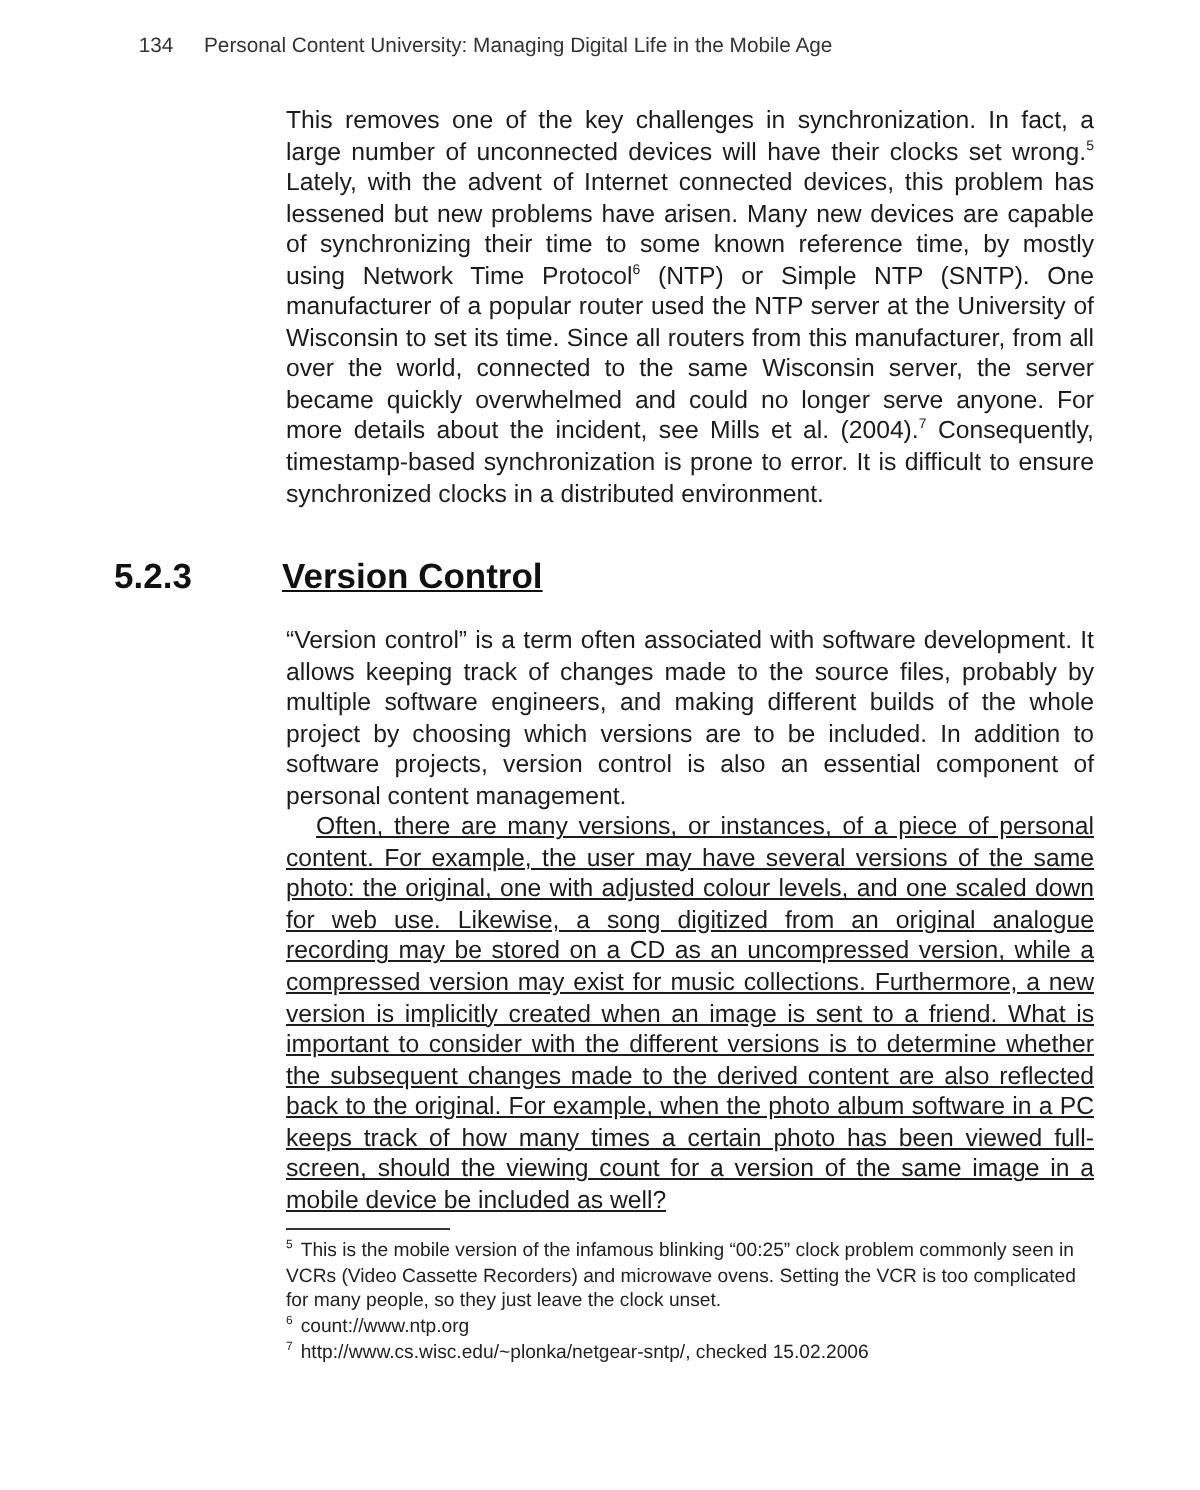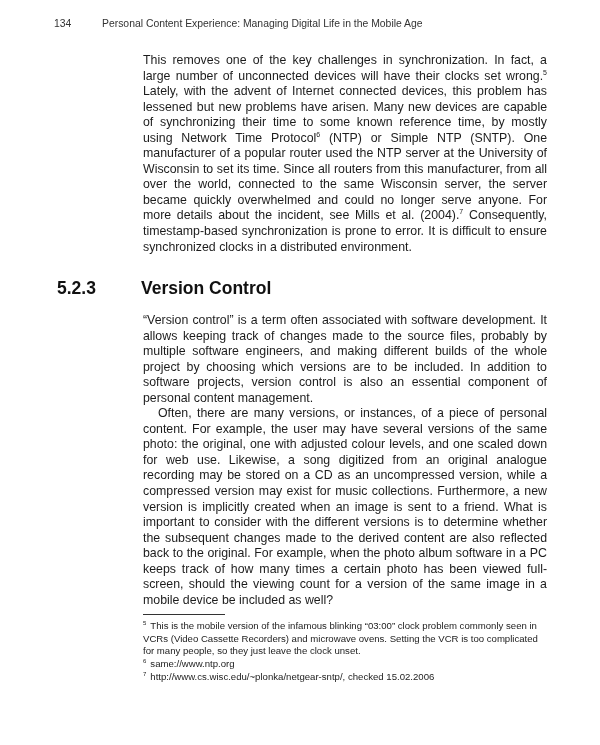"134" .running-head .page-num { text-align: none -> center }
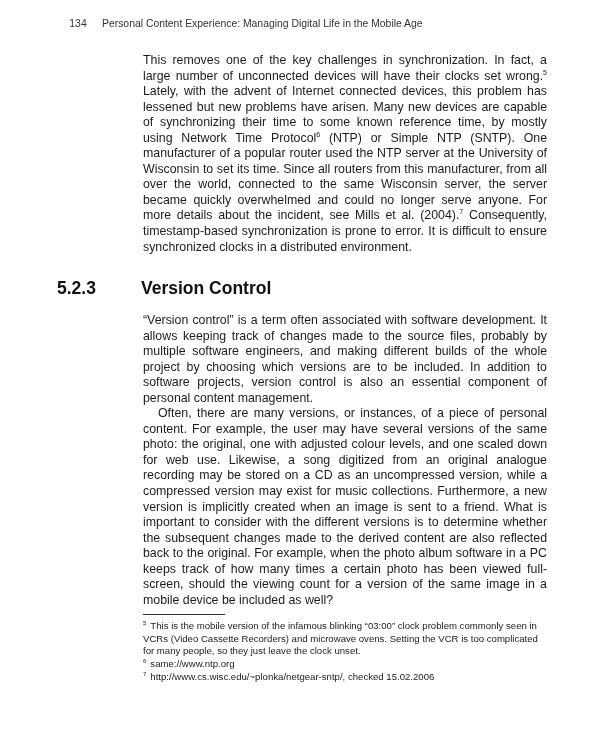"Personal Content Experience: Managing" span { text: Experience -> University }
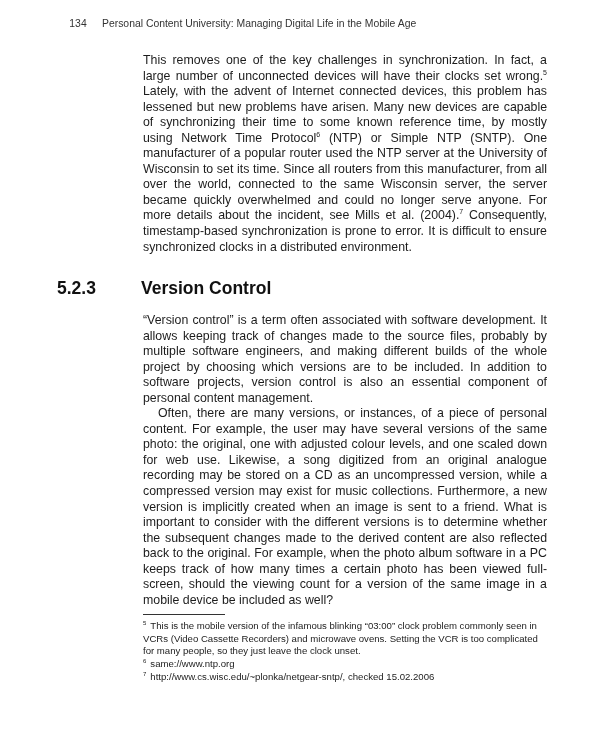"5.2.3 Version Control" .section-heading { text-decoration: none -> underline }
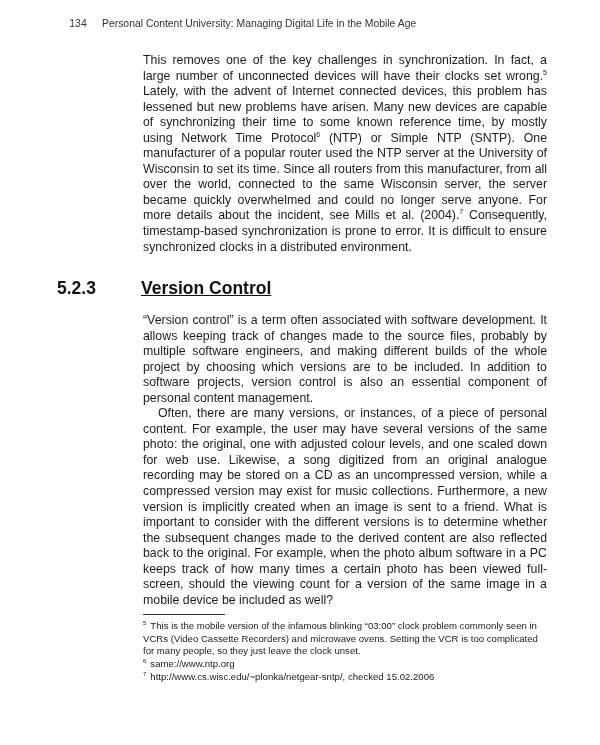"Often, there are many versions," .body-block p.indent { text-decoration: none -> underline }
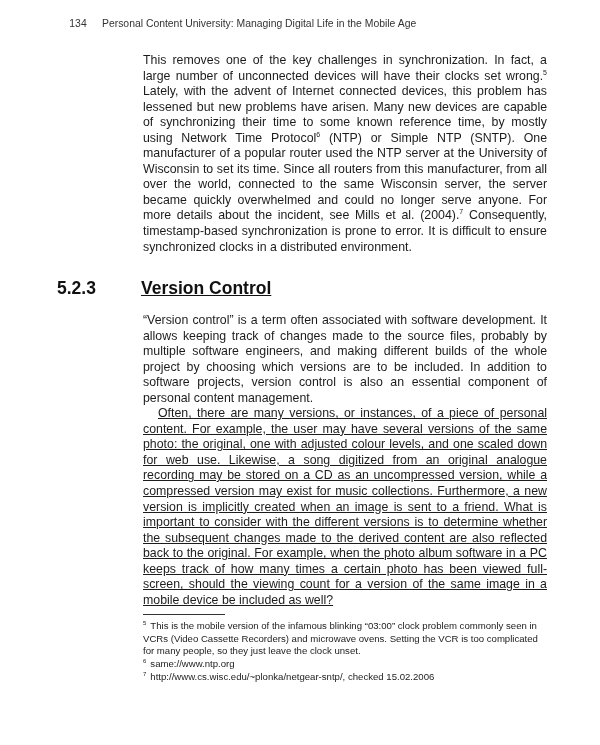"This is the mobile version" span { text: 03:00 -> 00:25 }
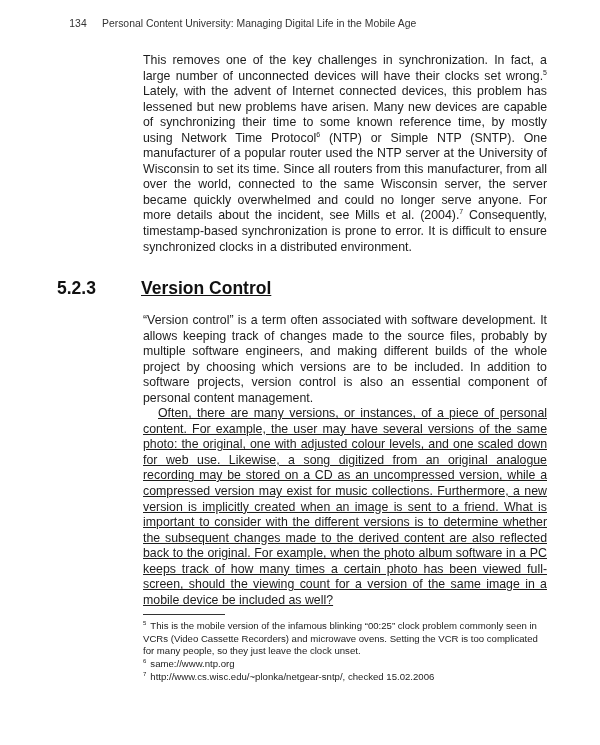"same://www.ntp.org" span { text: same://www.ntp.org -> count://www.ntp.org }
